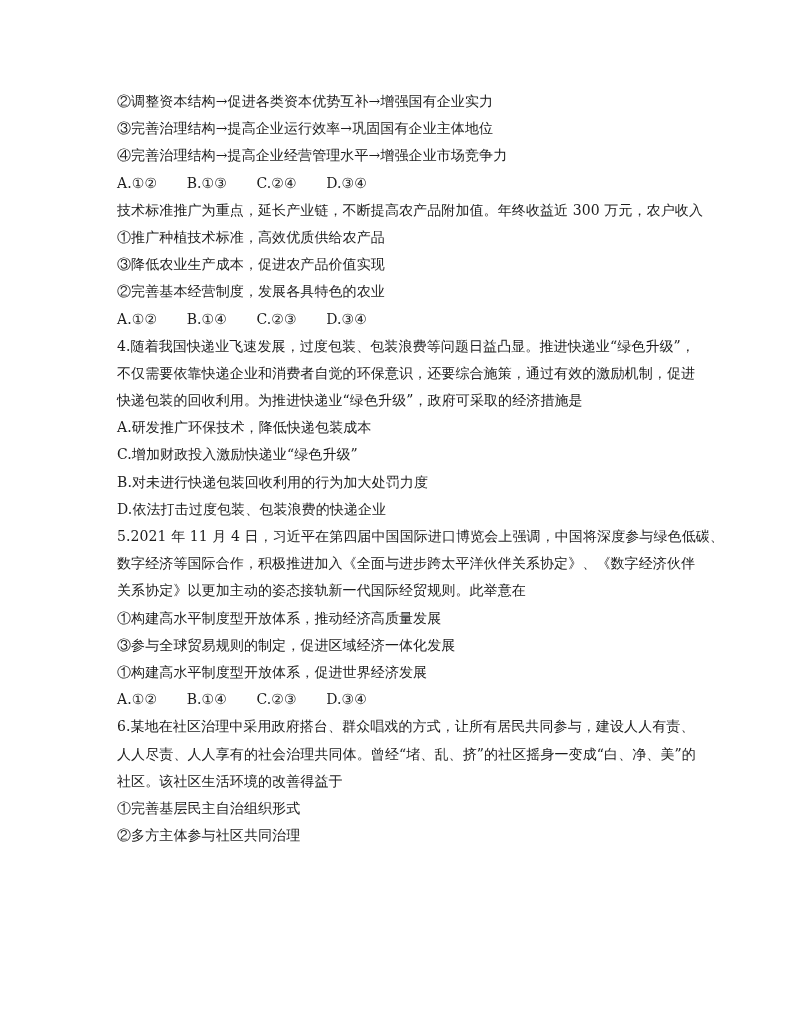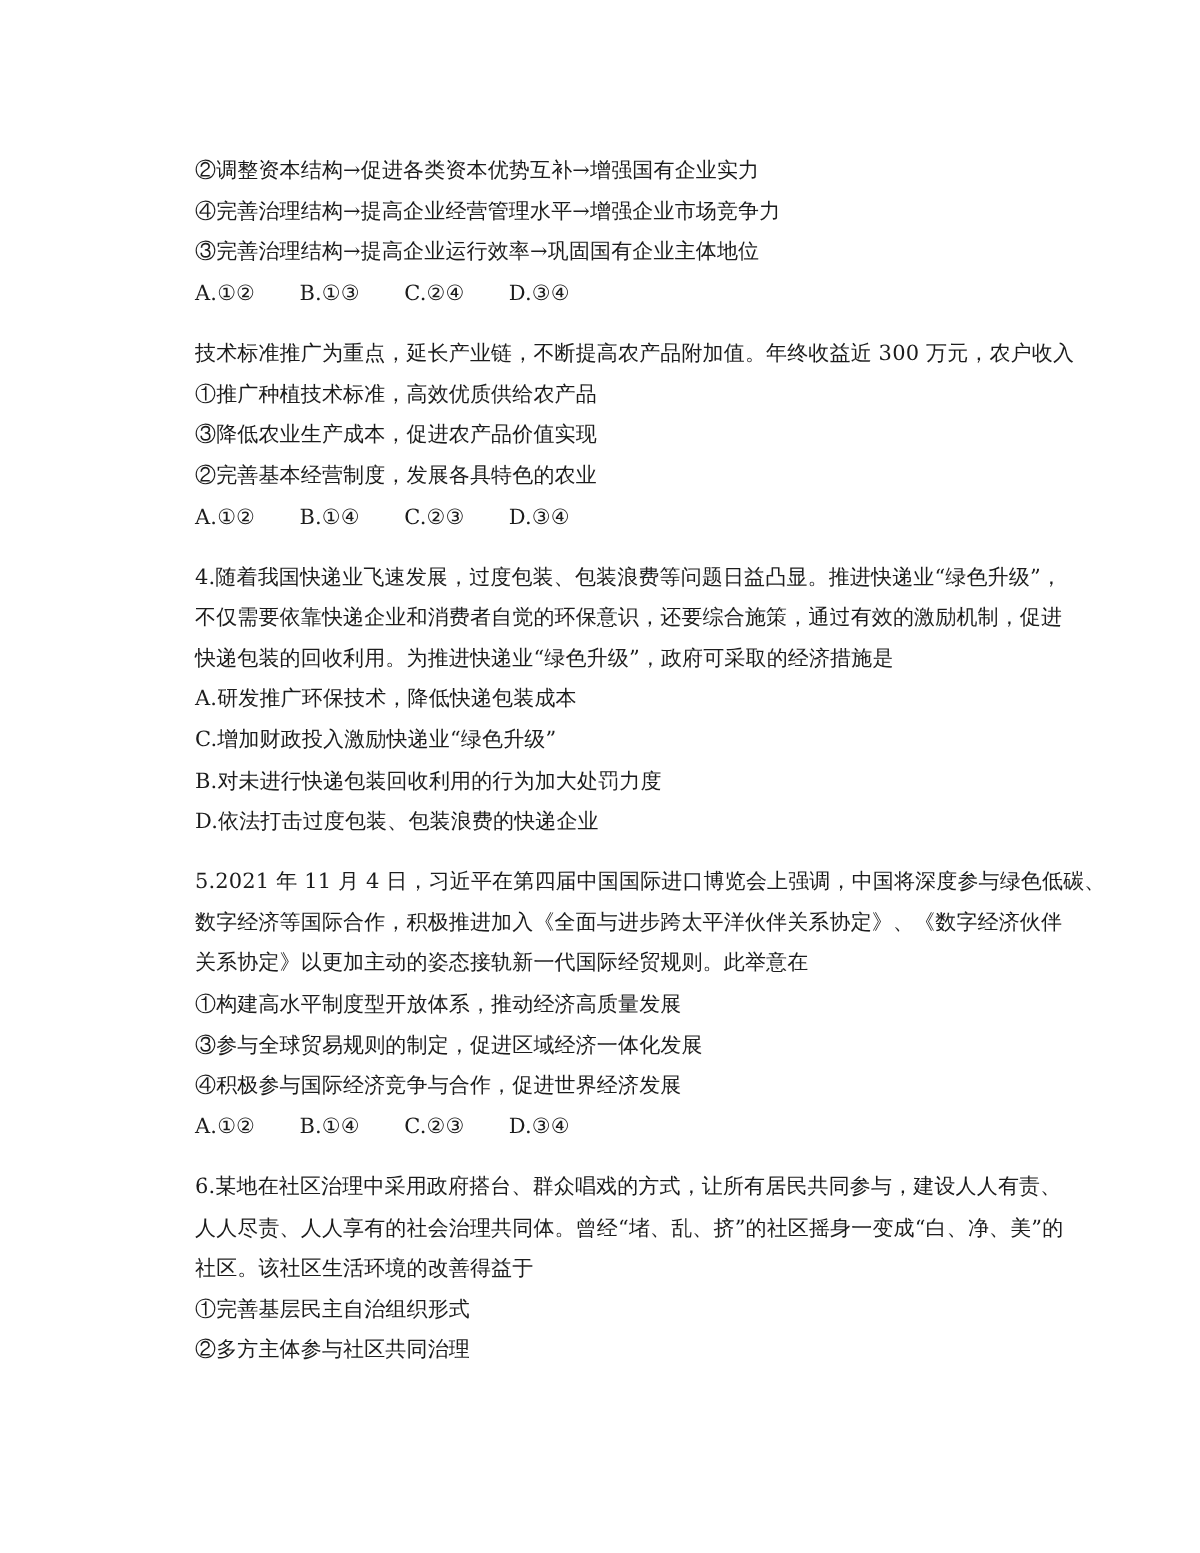"②调整资本结构→促进各类资本优势互补→增强国有企业实力" .question { margin: 13px -> 0 }
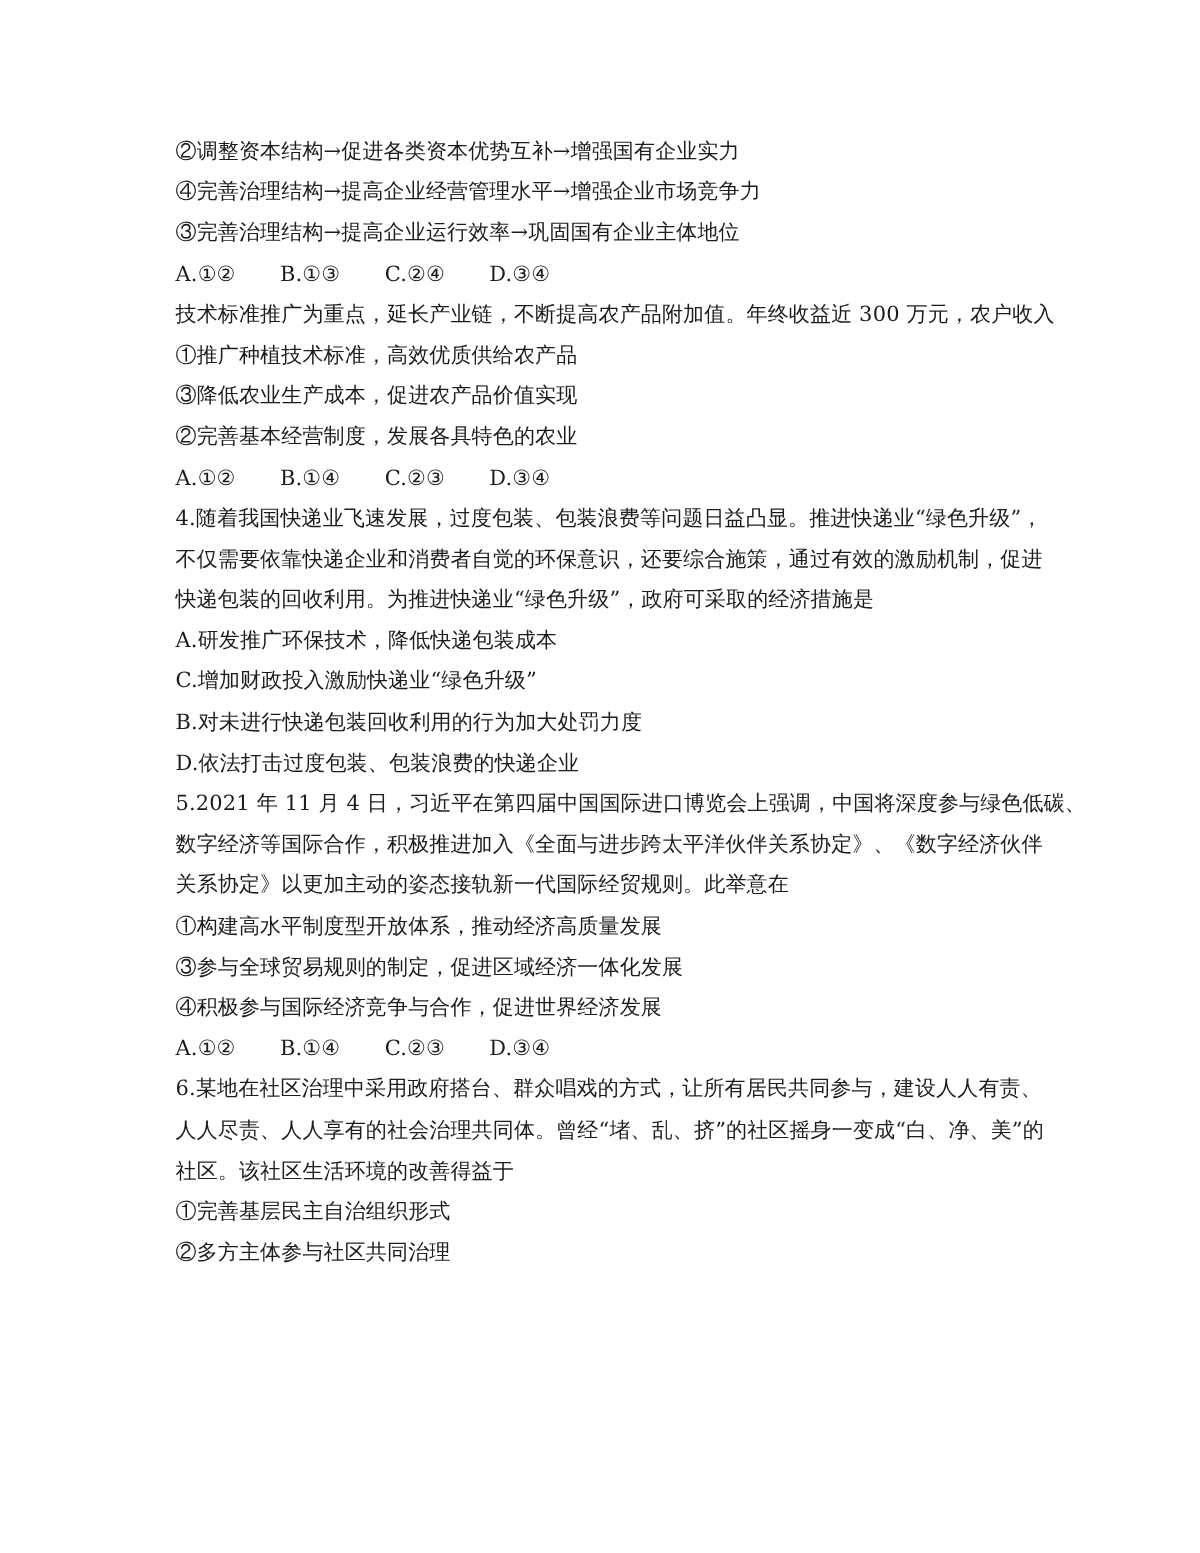"④完善治理结构→提高企业经营管理水平→增强企业市场竞争力" div.line { order: before "③完善治理结构→提高企业运行效率→巩固国有企业主体地位" -> after "③完善治理结构→提高企业运行效率→巩固国有企业主体地位" }
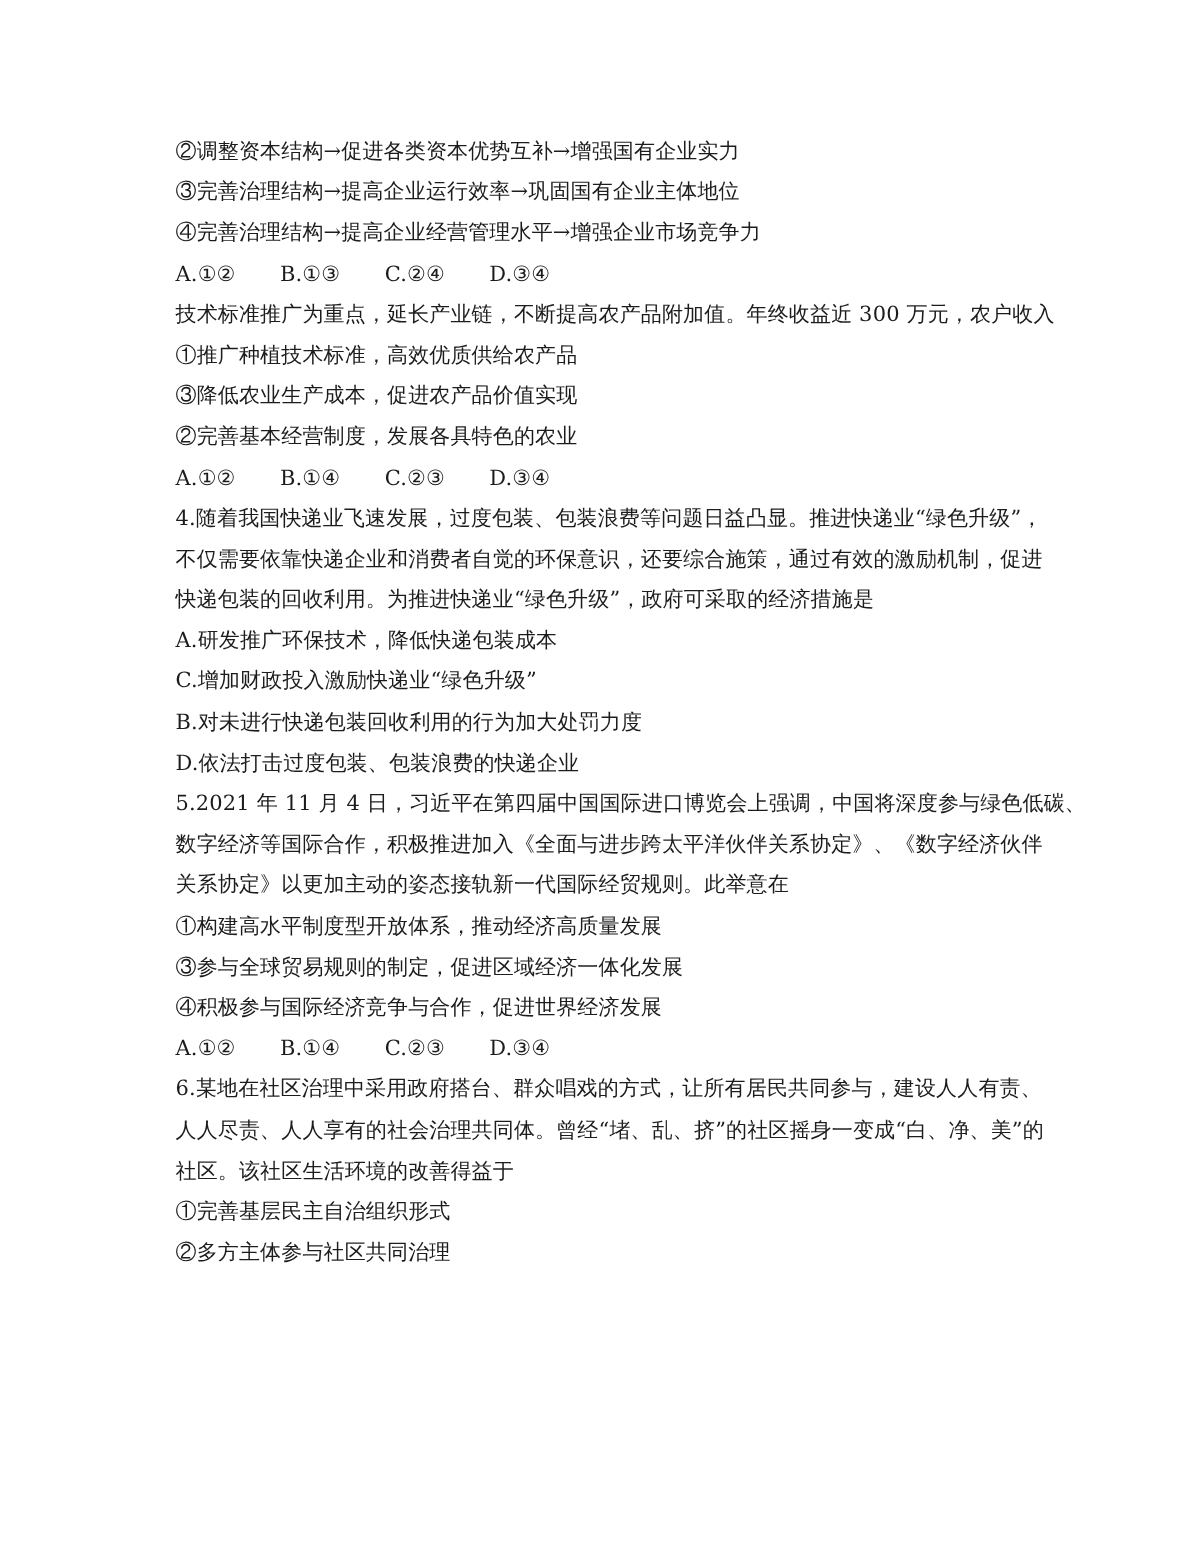"④积极参与国际经济竞争与合作，促进世界经济发展" div.line { text: ④积极参与国际经济竞争与合作 -> ①构建高水平制度型开放体系 }
